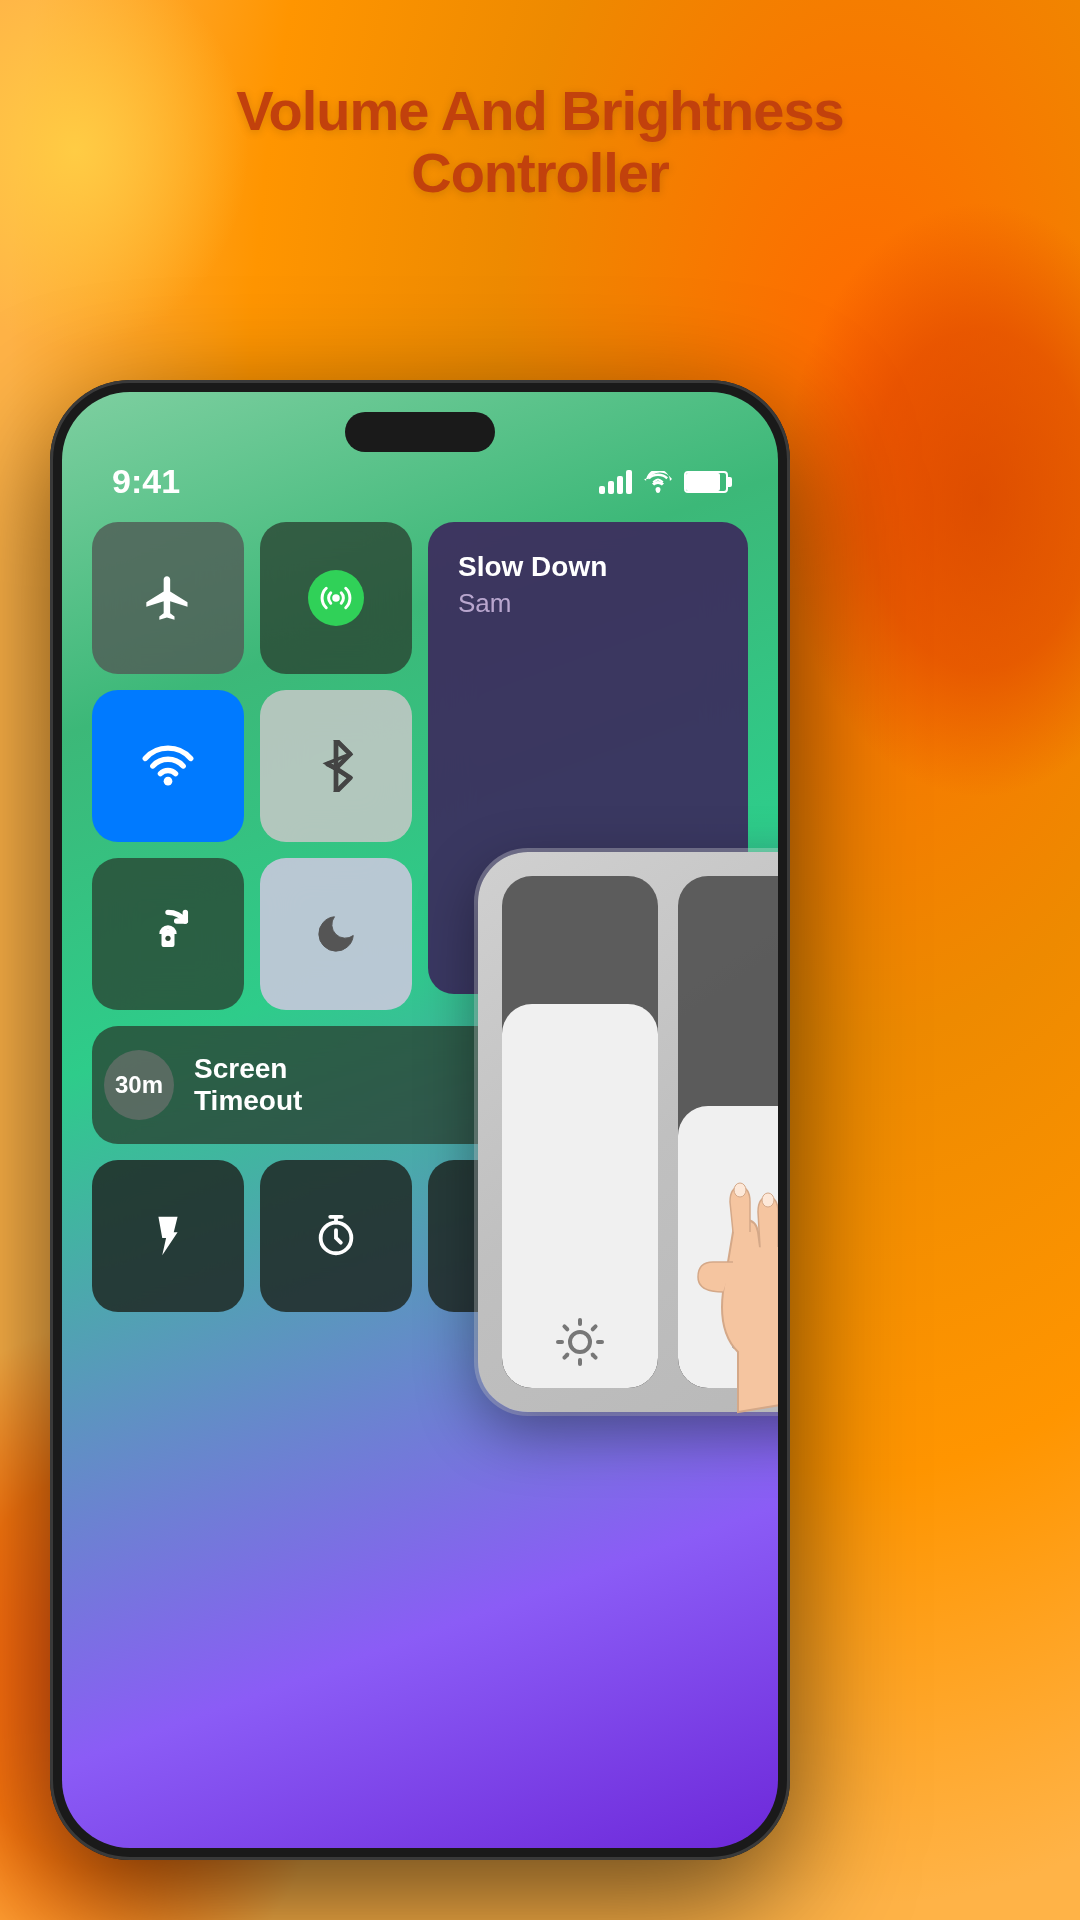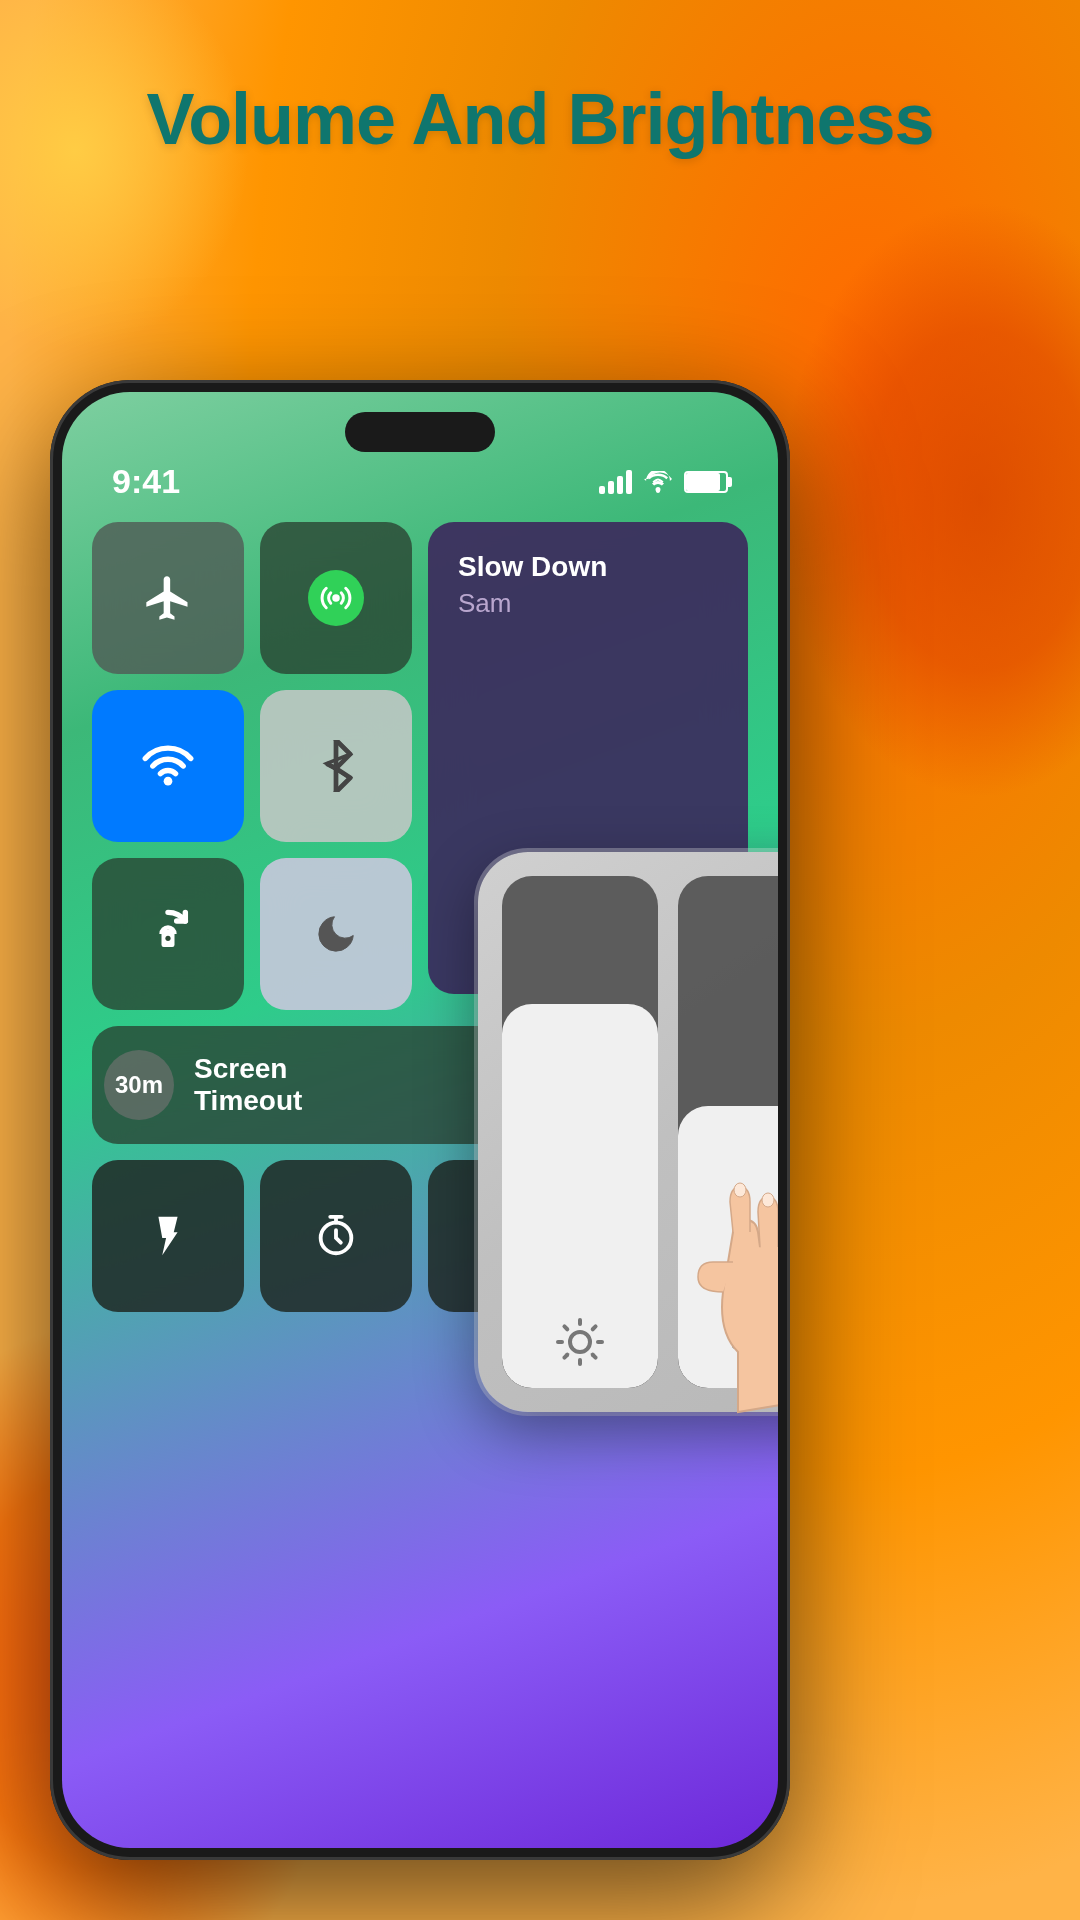"Volume And Brightness" .header-title h1 { color: #0f766e -> #c2410c; font-size: 72px -> 56px }
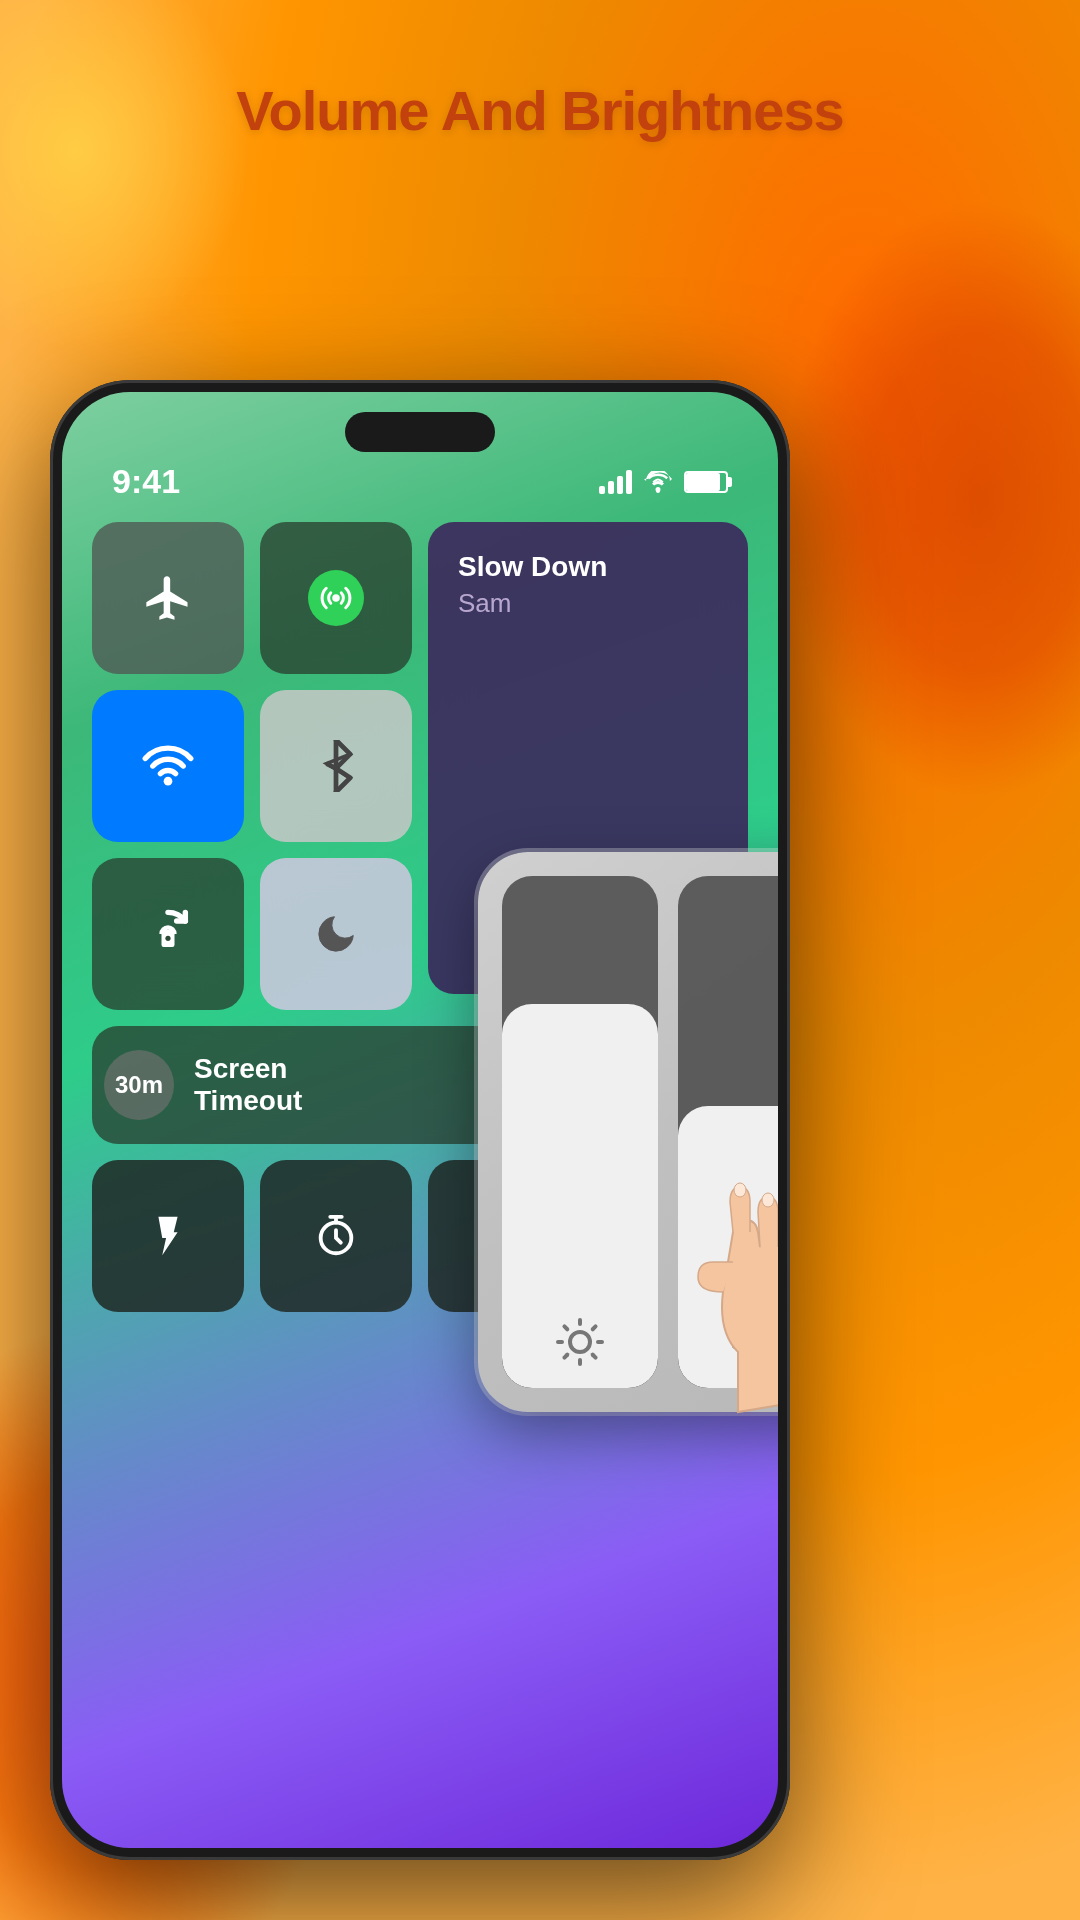"Controller" span { html: none -> <span>Controller</span> }
